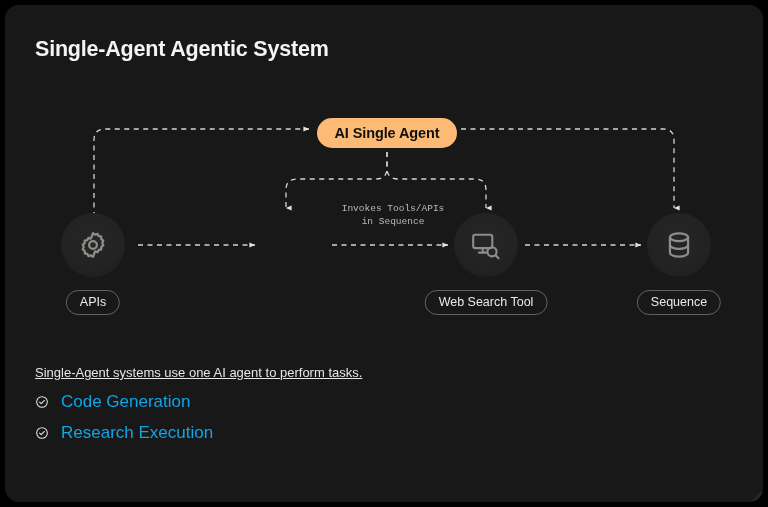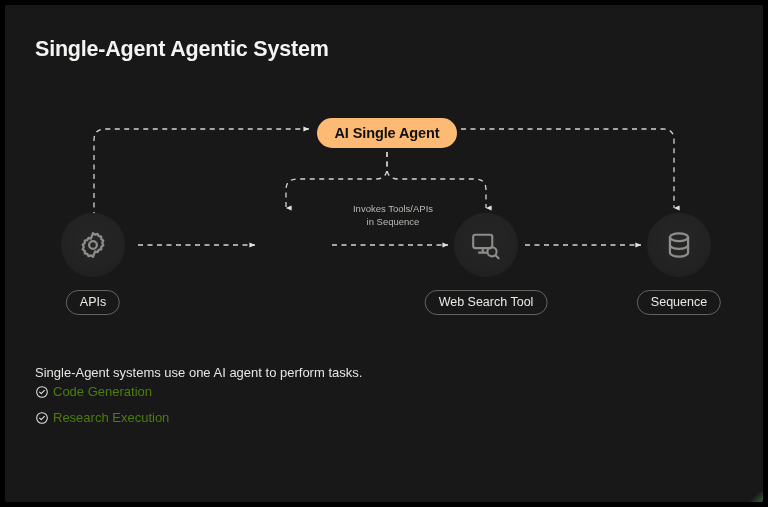"Single-Agent Agentic System" .card { border-radius: 2px -> 14px }
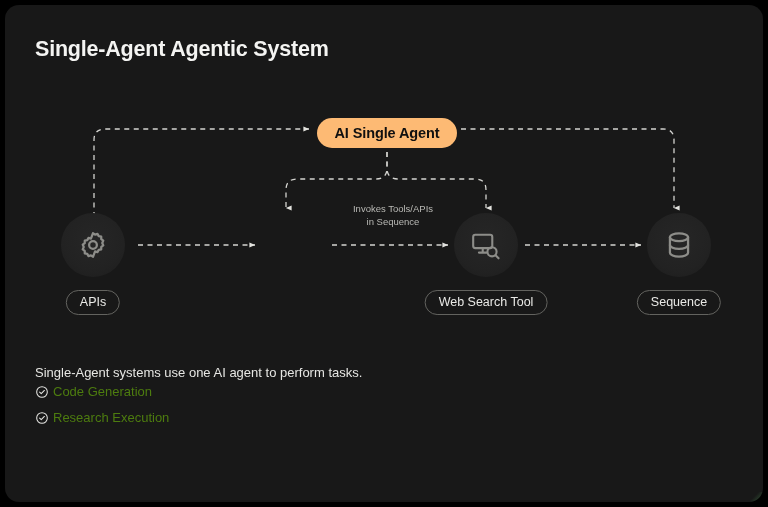"Invokes Tools/APIs" .invoke-caption { font-family: none -> Liberation Mono, monospace }
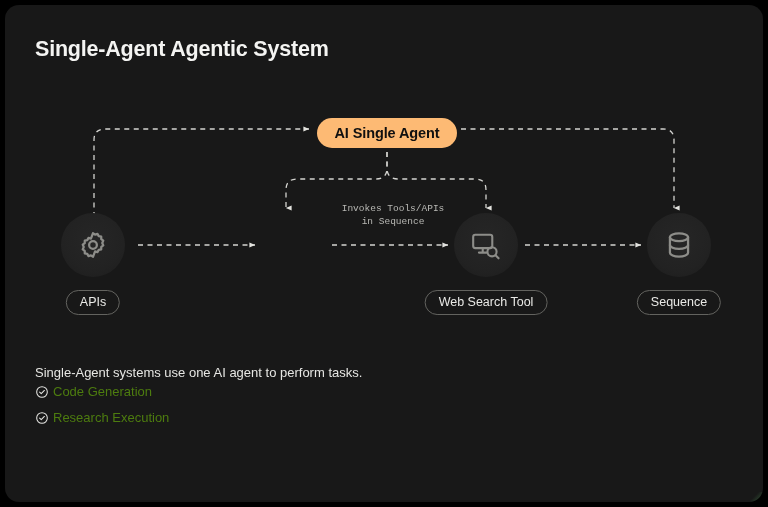"Single-Agent systems use one AI" .footer-desc { margin-bottom: 4px -> 12px; text-decoration: none -> underline }
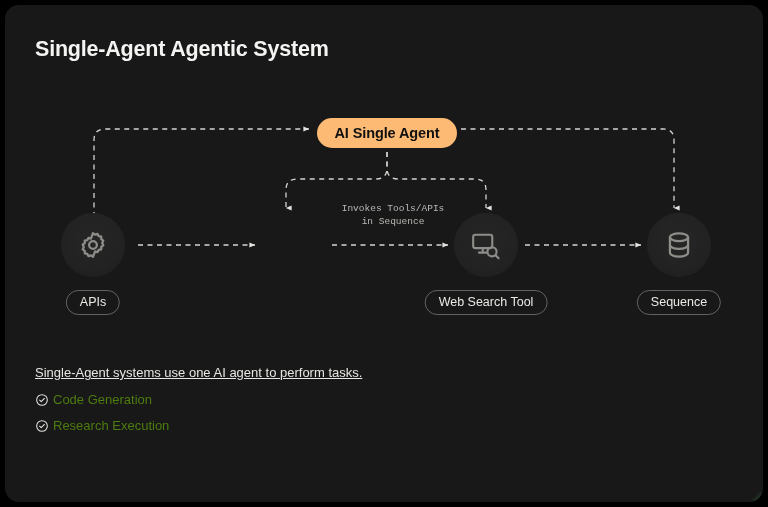"Code Generation" .footer-item { color: #4d7c0f -> #0ea5e9; font-size: 13px -> 17px; gap: 4px -> 12px }
